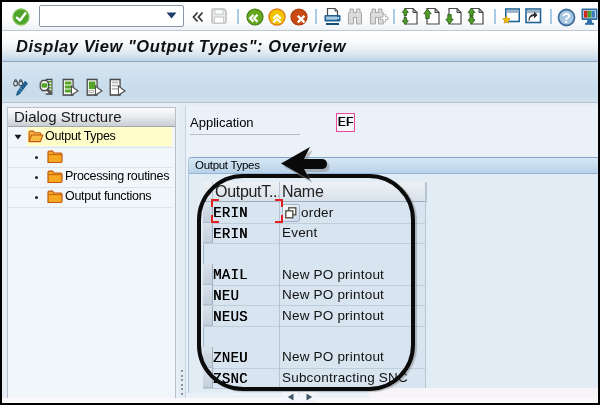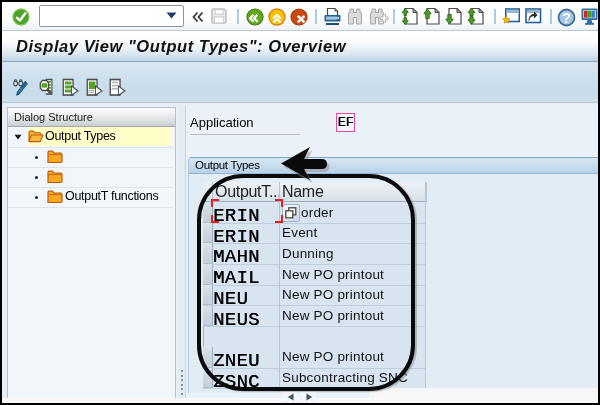"Dialog Structure" #treehdr { font-size: 11px -> 15px }
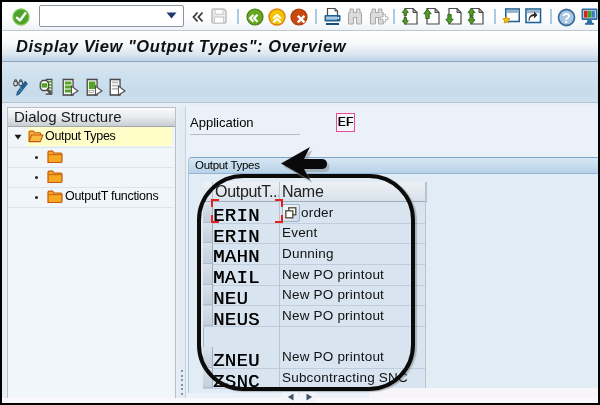"Processing routines" div.txt { html: none -> <div>Processing routines</div> }
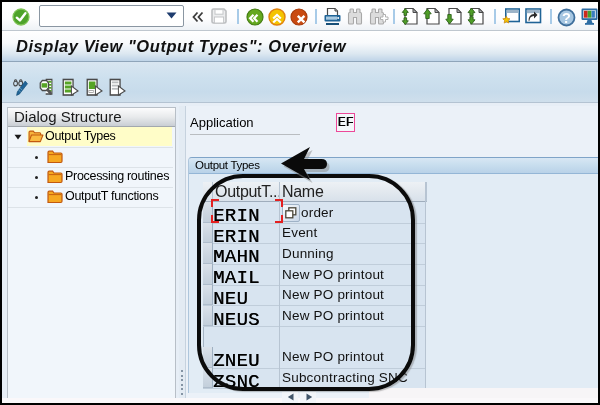"OutputT functions" div.txt { text: OutputT -> Output }
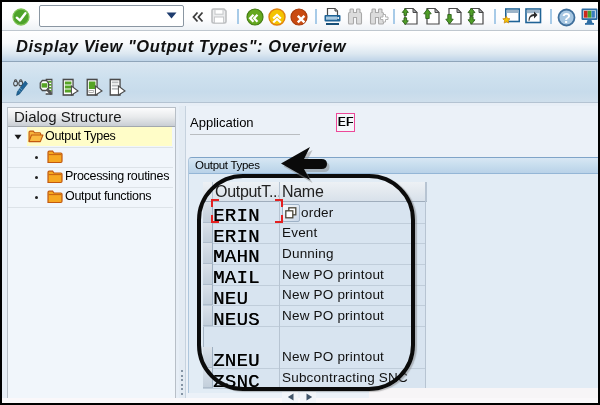"ERIN" .mono { font-size: 19px -> 14px }
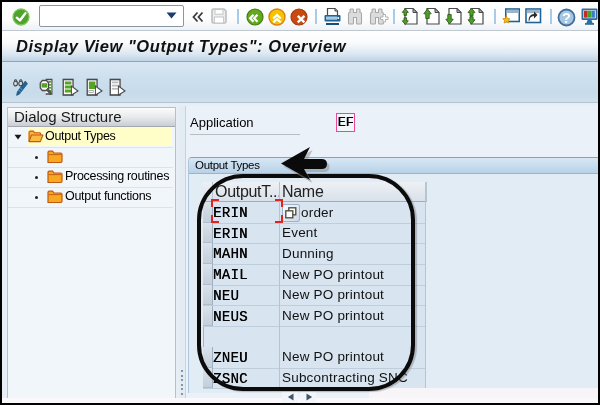"MAHN" div.row { html: <div> <div></div> <div>MAHN</div> <div>Dunning</div> </div> -> none }
